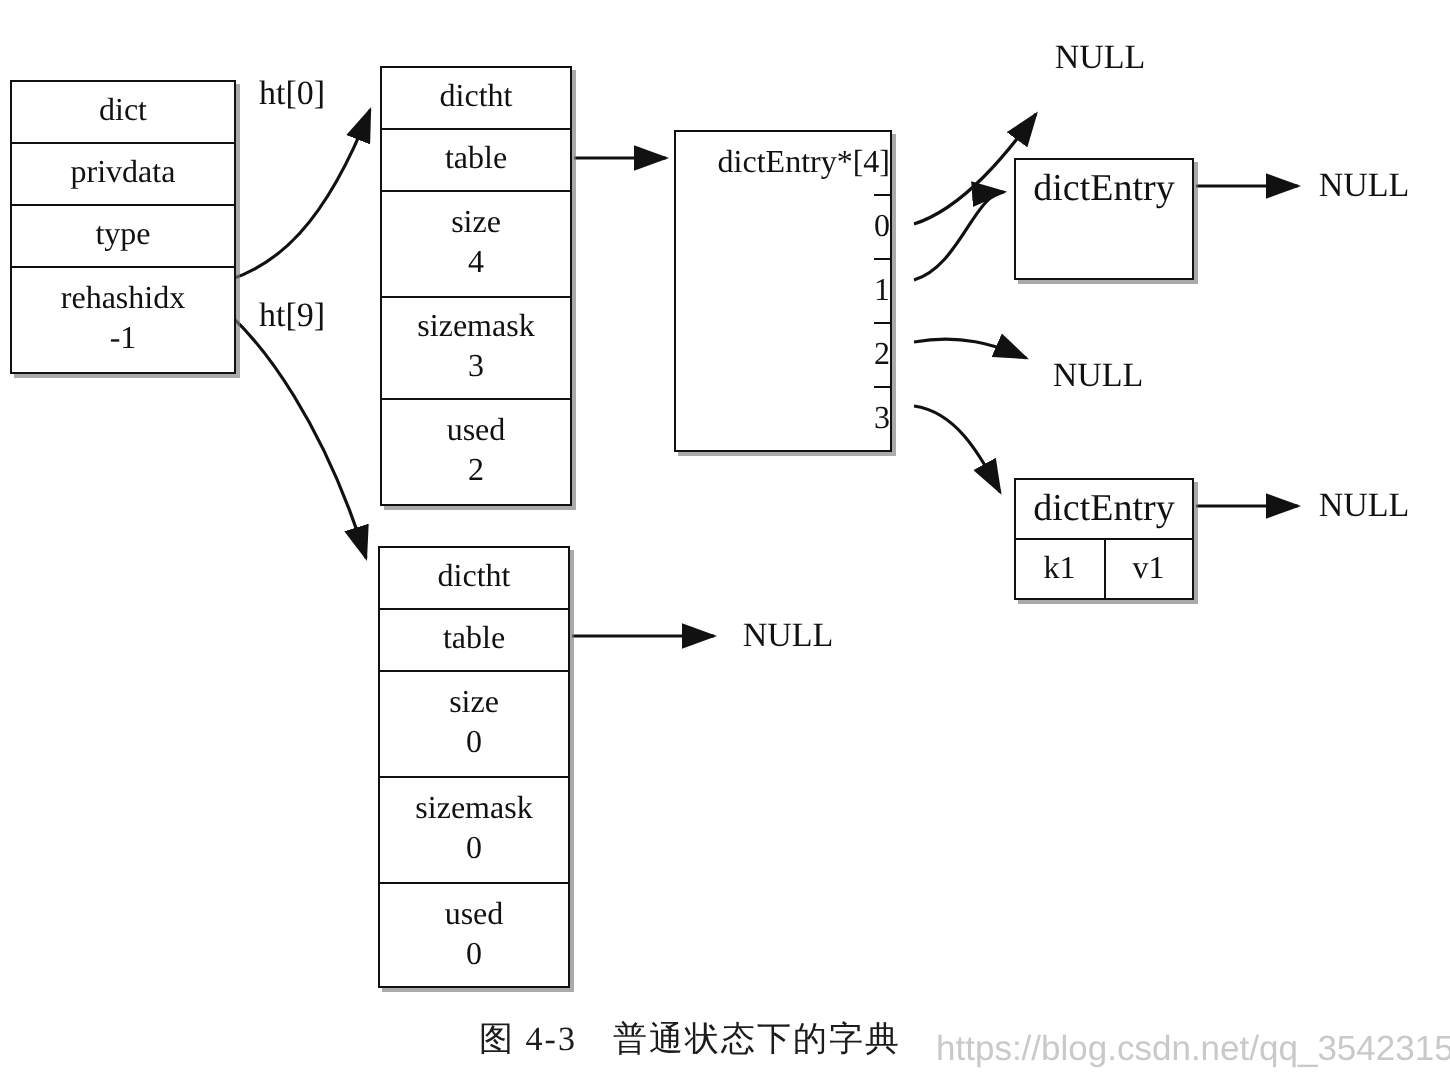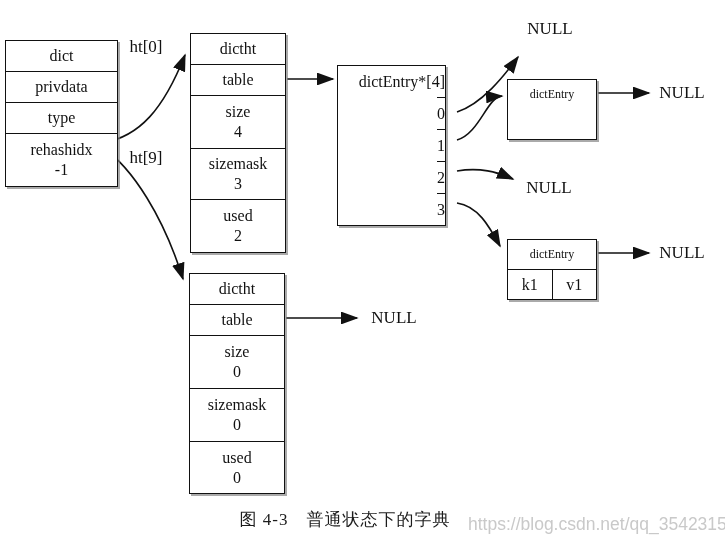"dictEntry" .ebox .hdr { font-size: 12px -> 19px }
